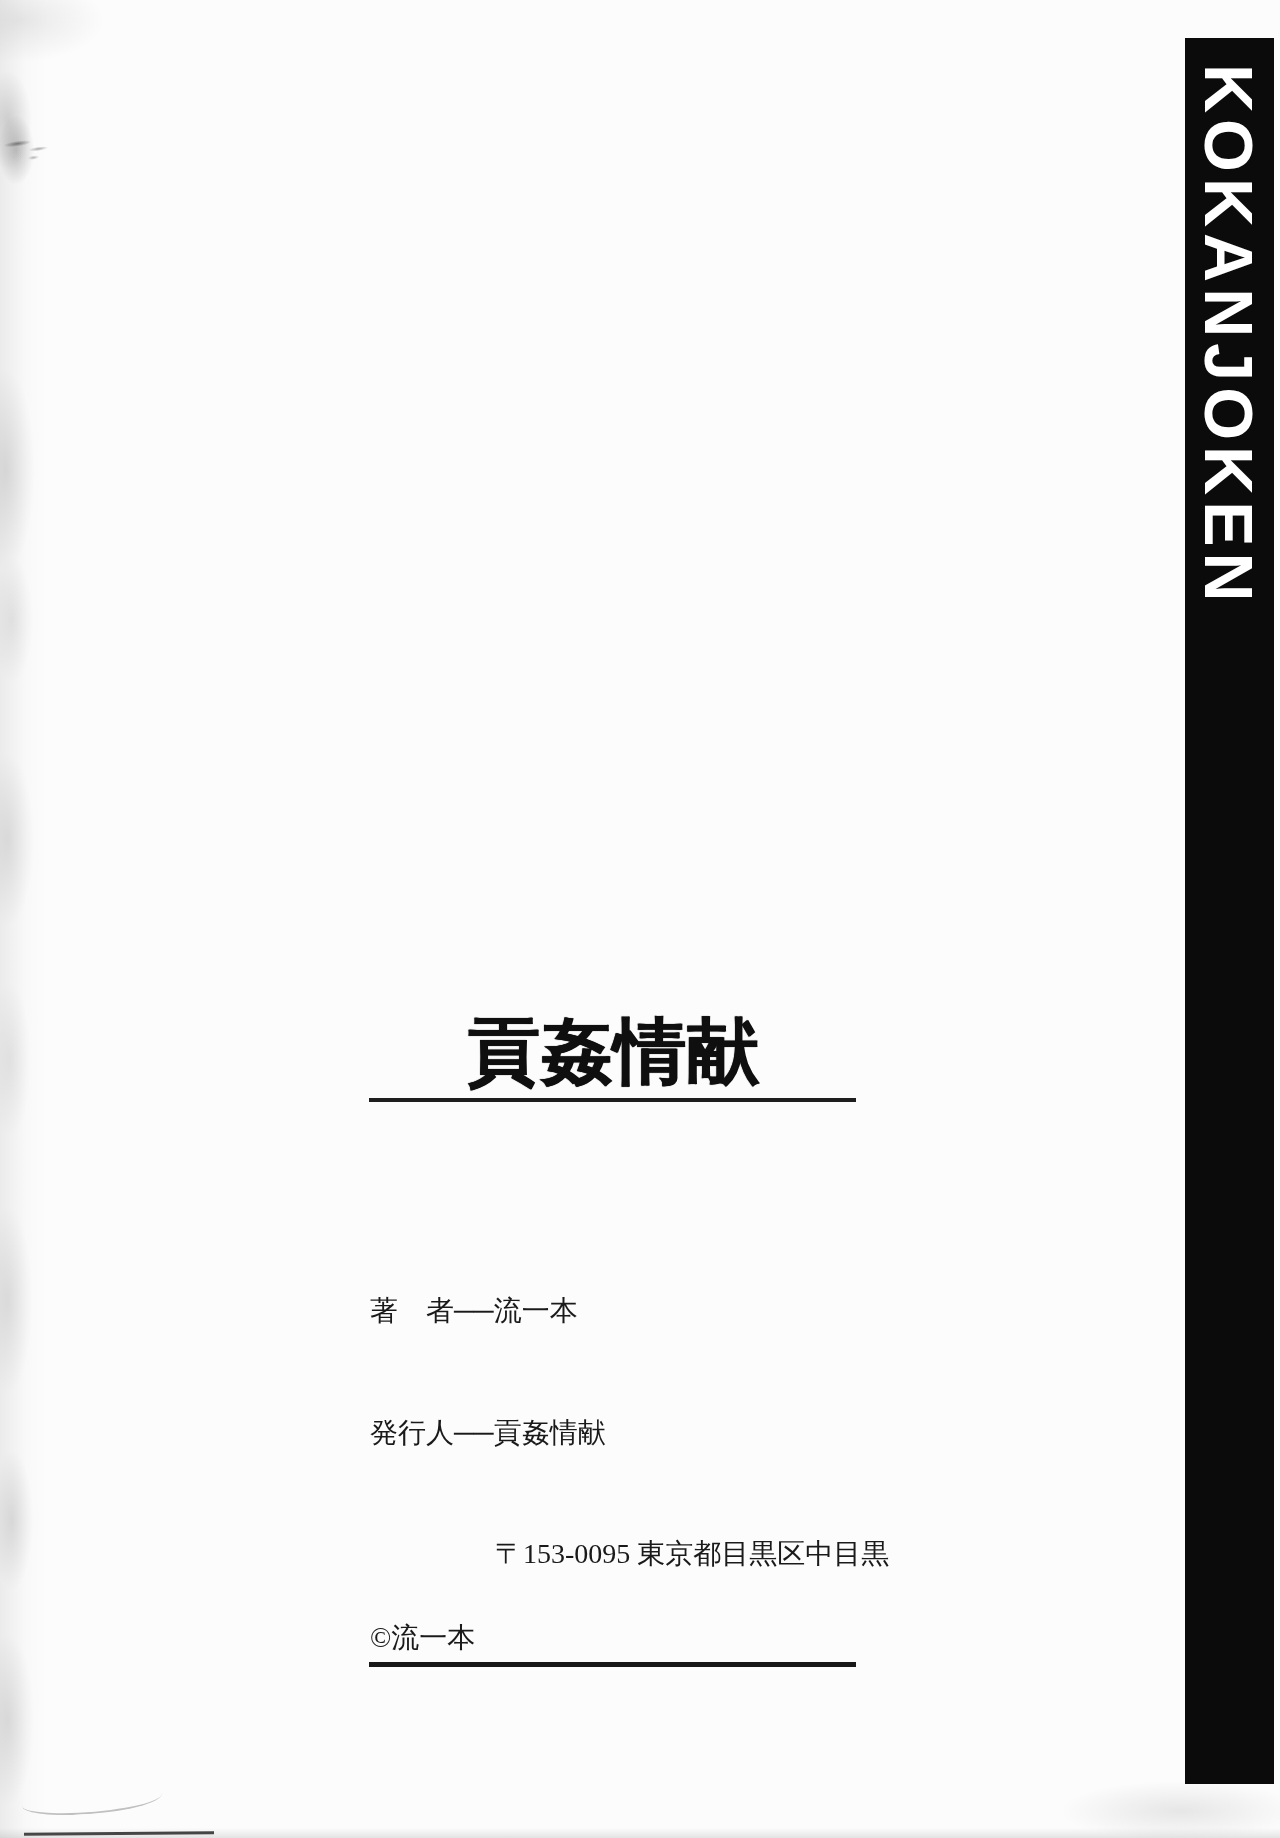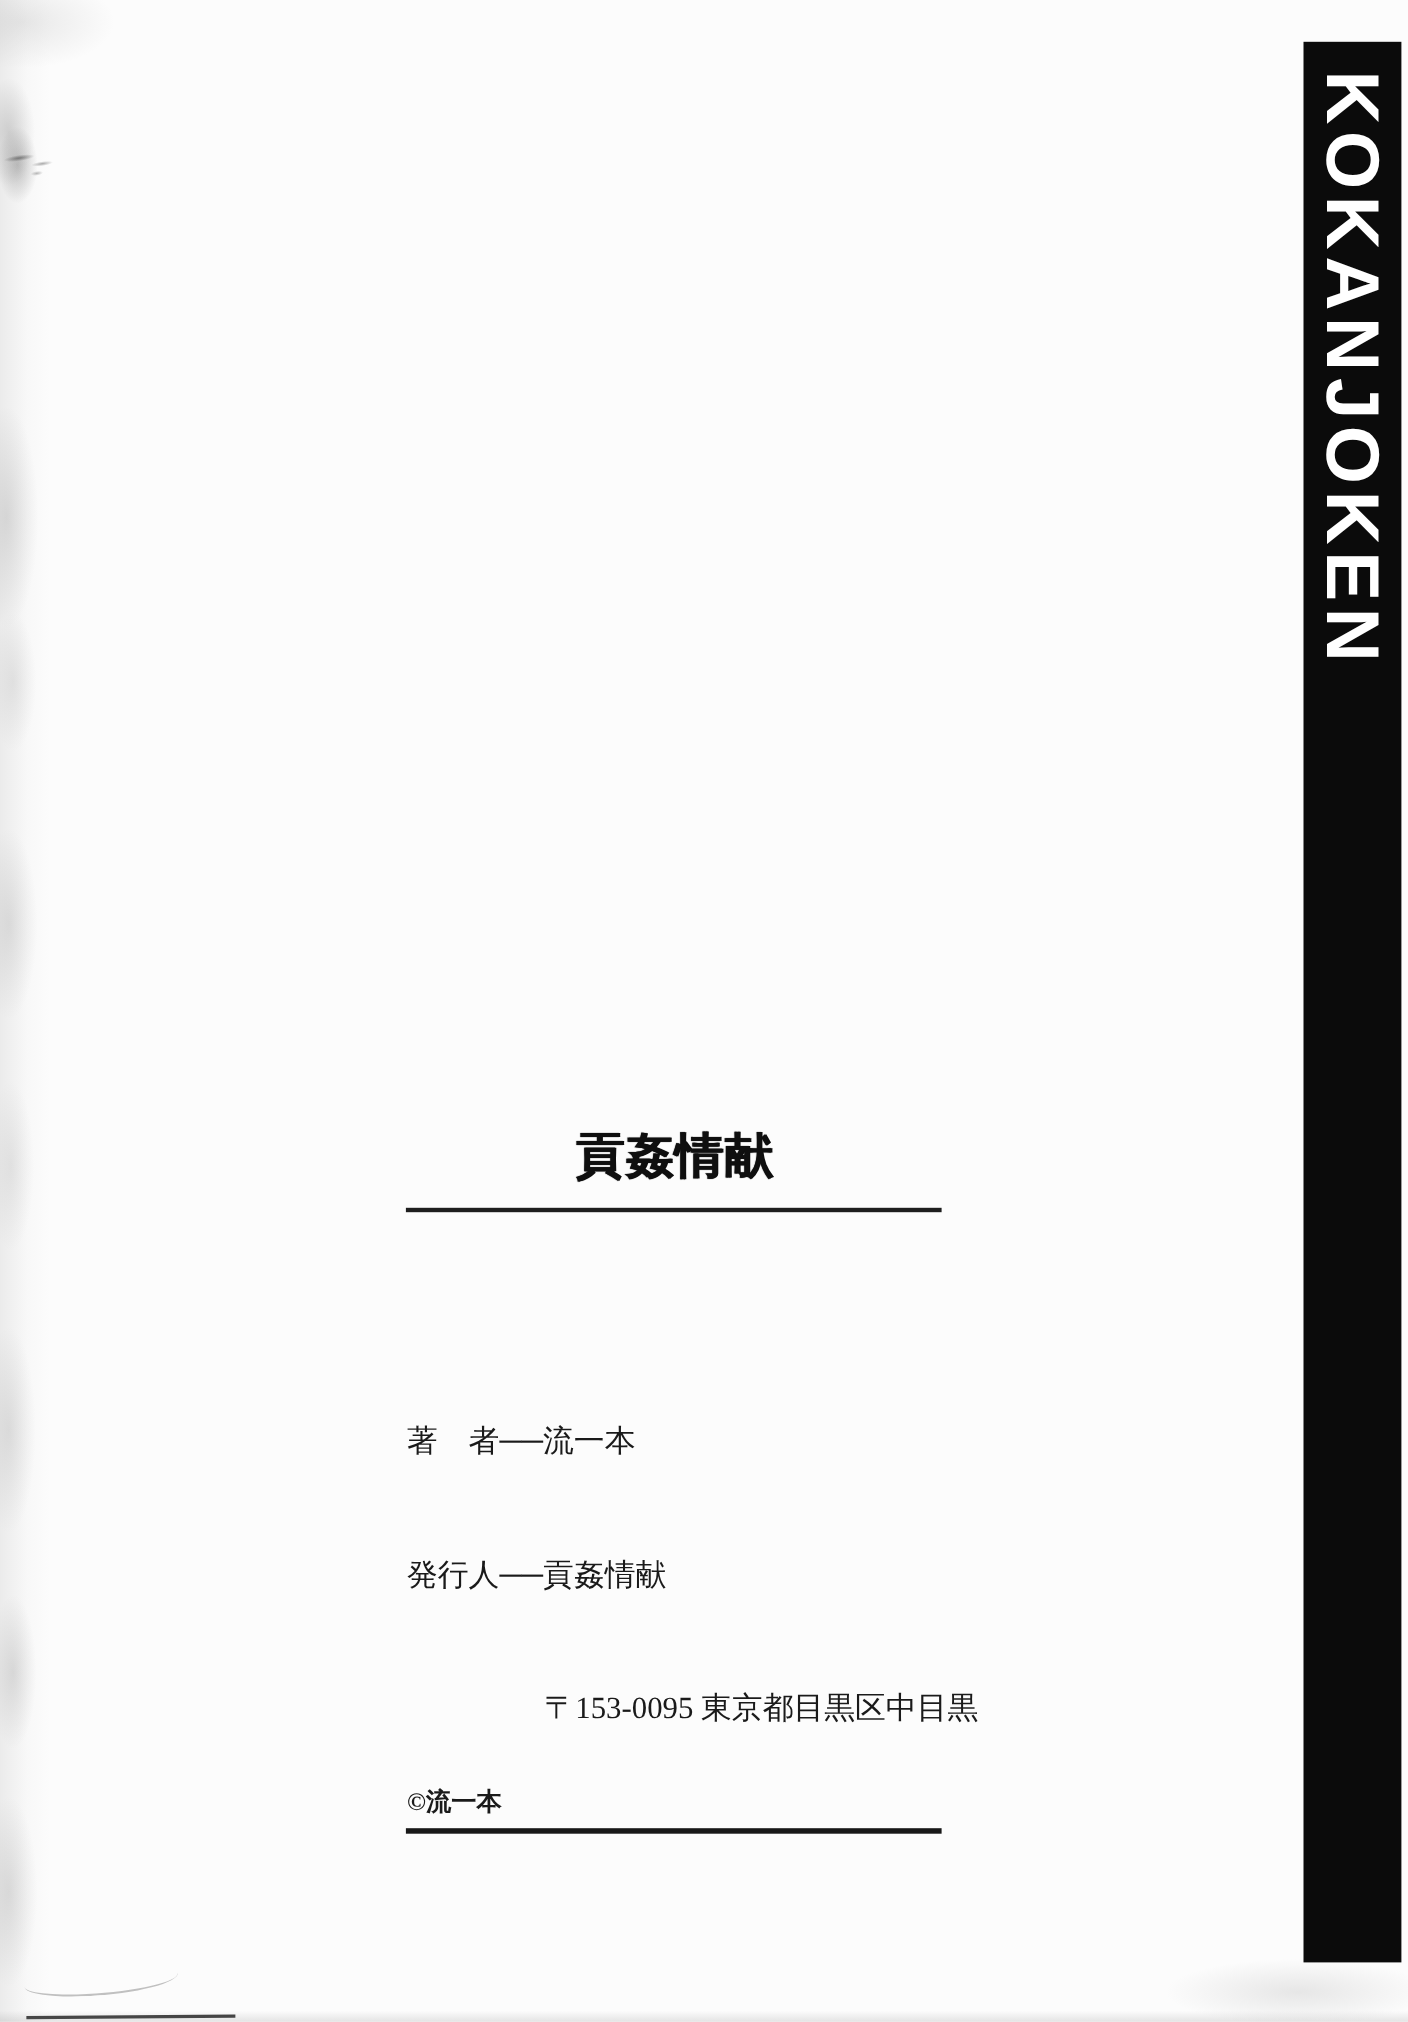"貢姦情献" .book-title { font-size: 44px -> 72px }
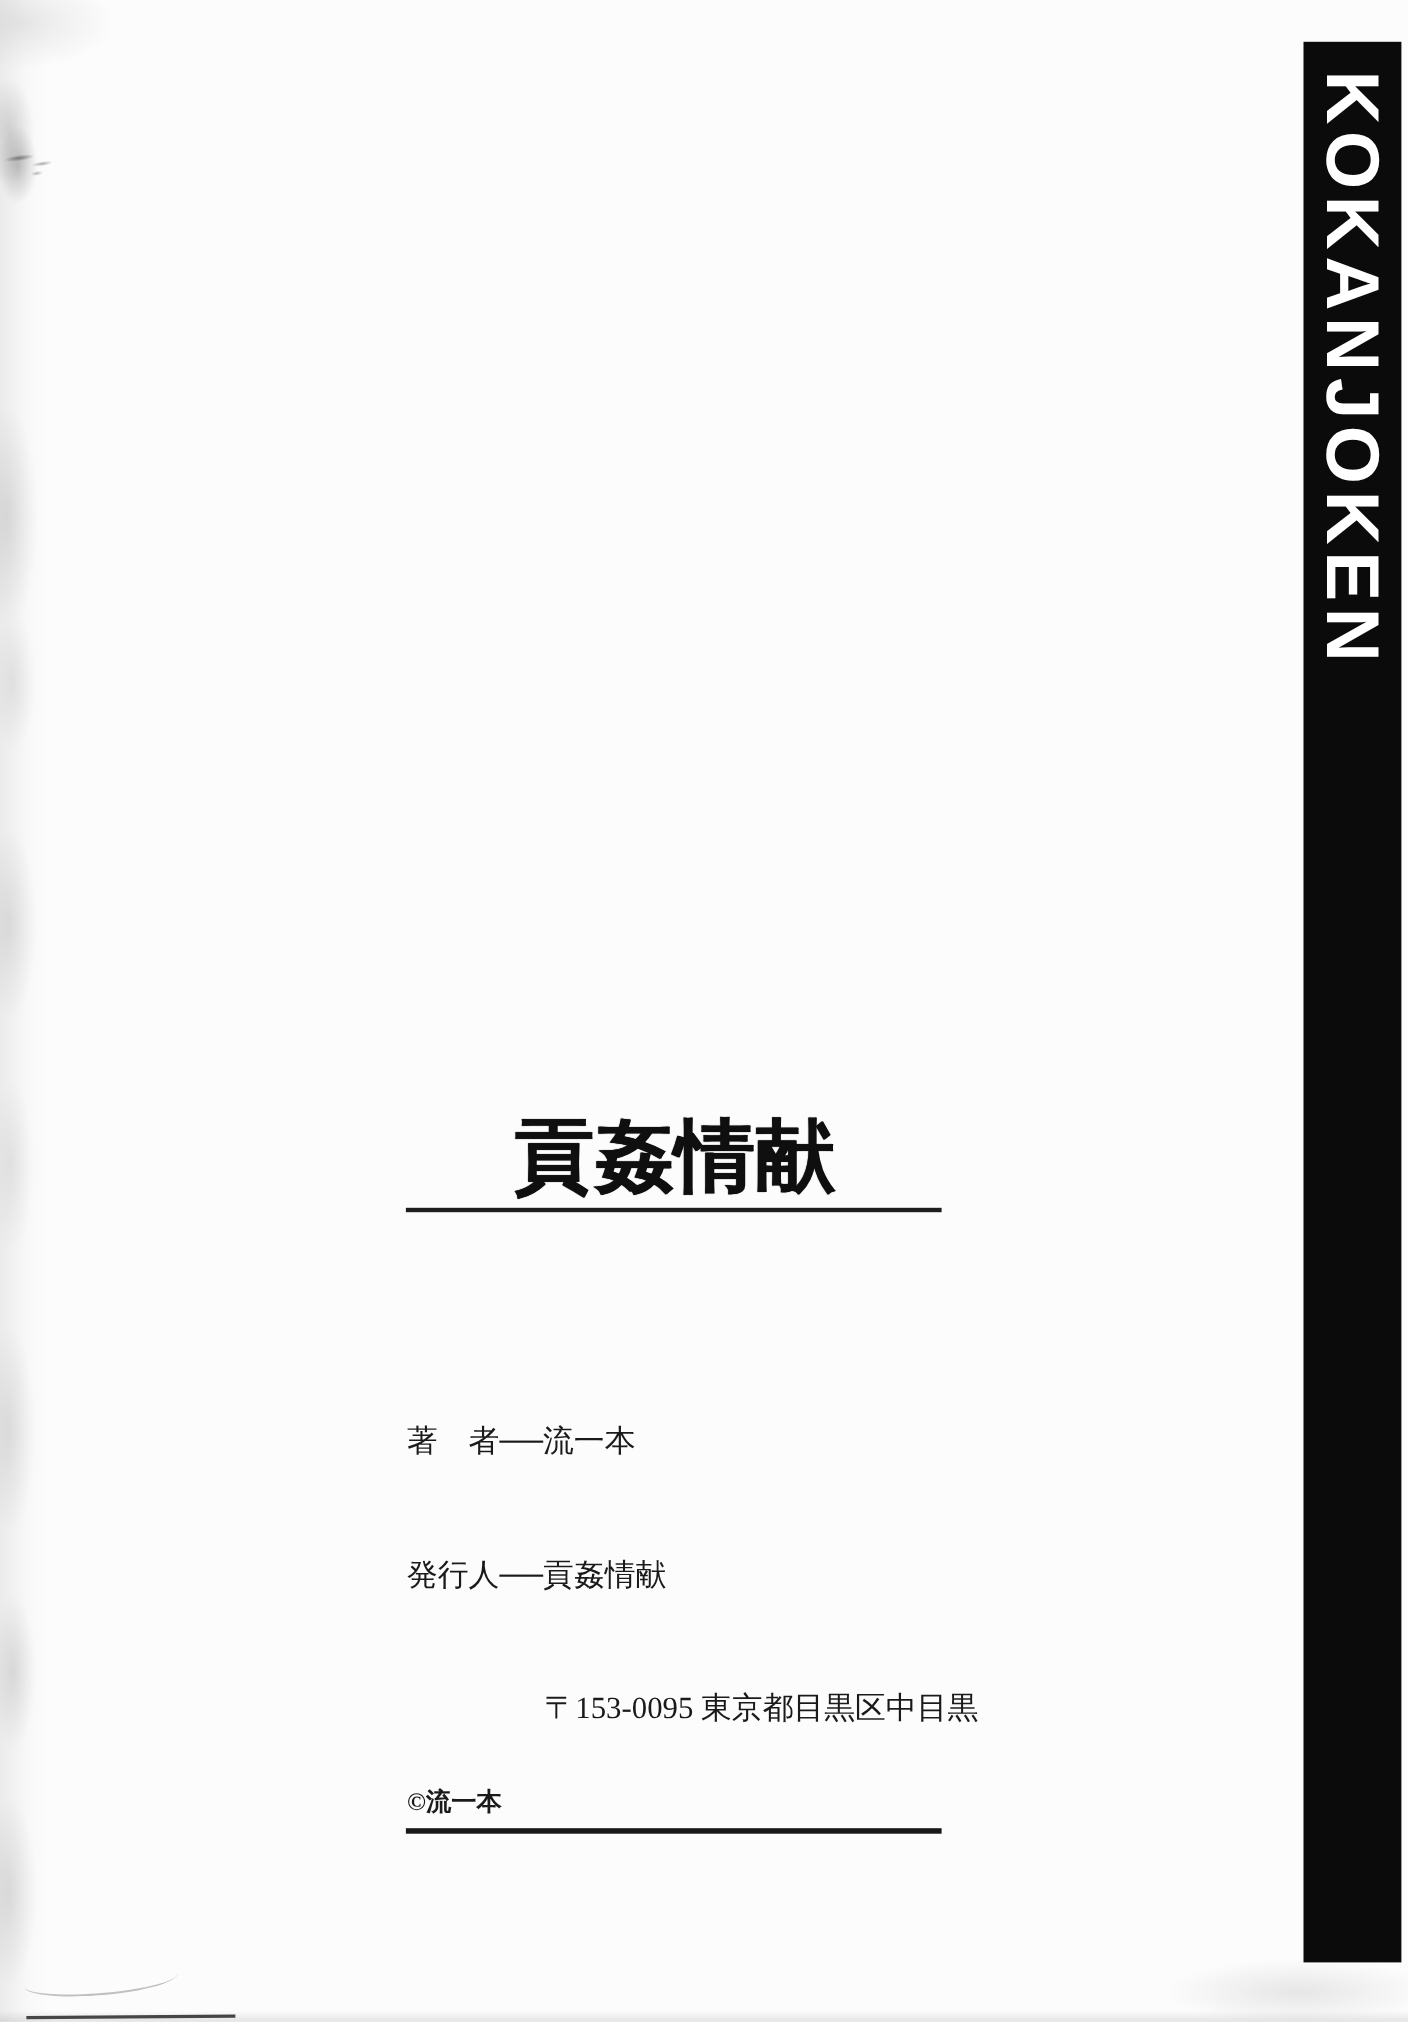"©流一本" .copyright-line { font-size: 23px -> 28px; font-weight: bold -> none }
